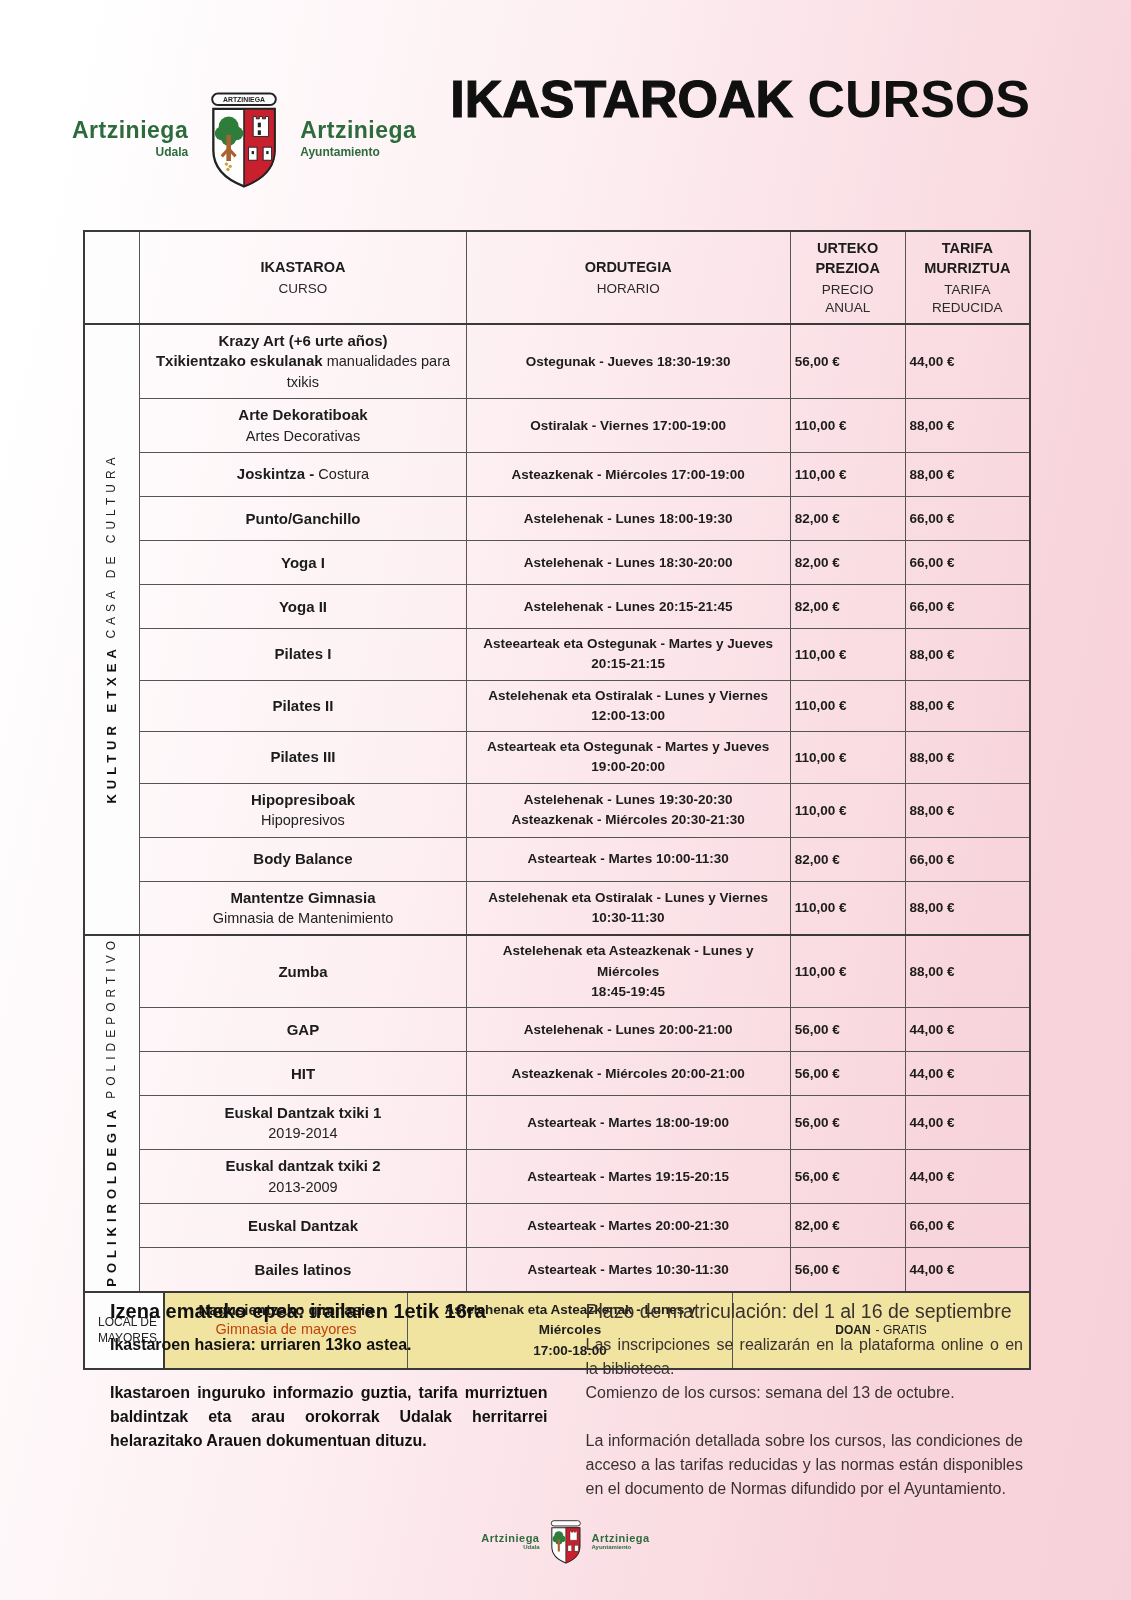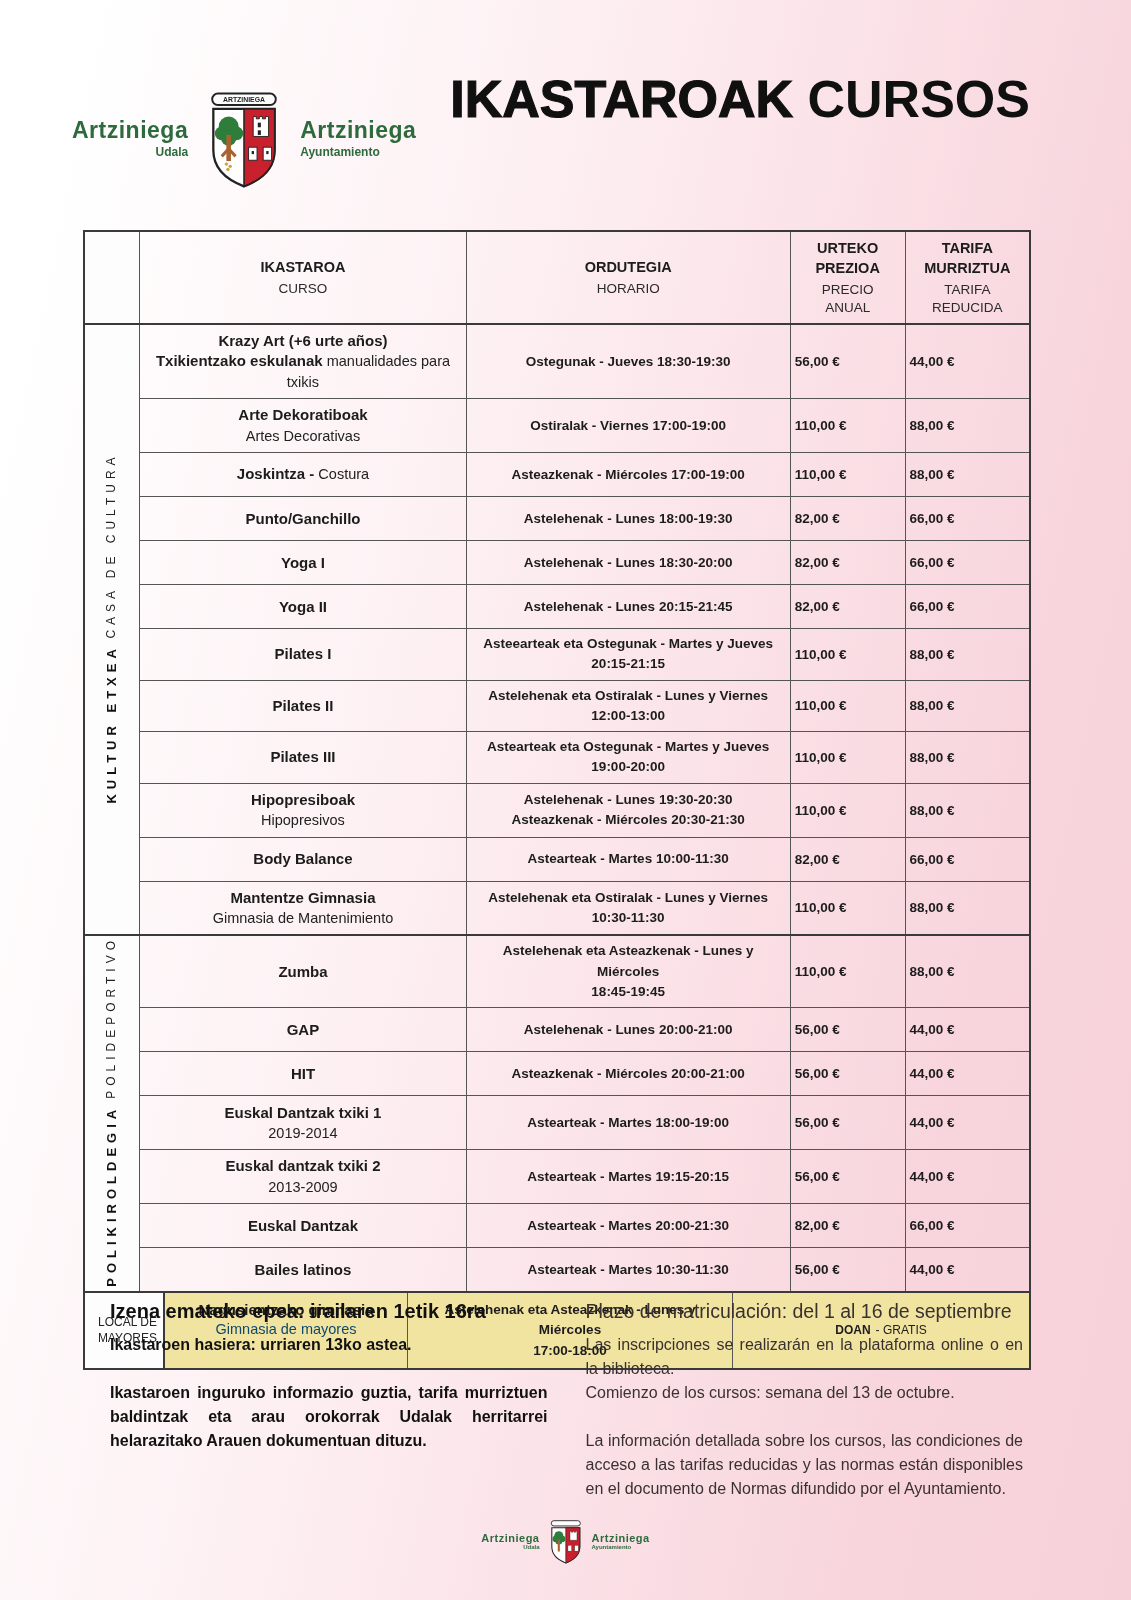"Gimnasia de mayores" .br-course .r { color: #0c4a6e -> #c2410c }
